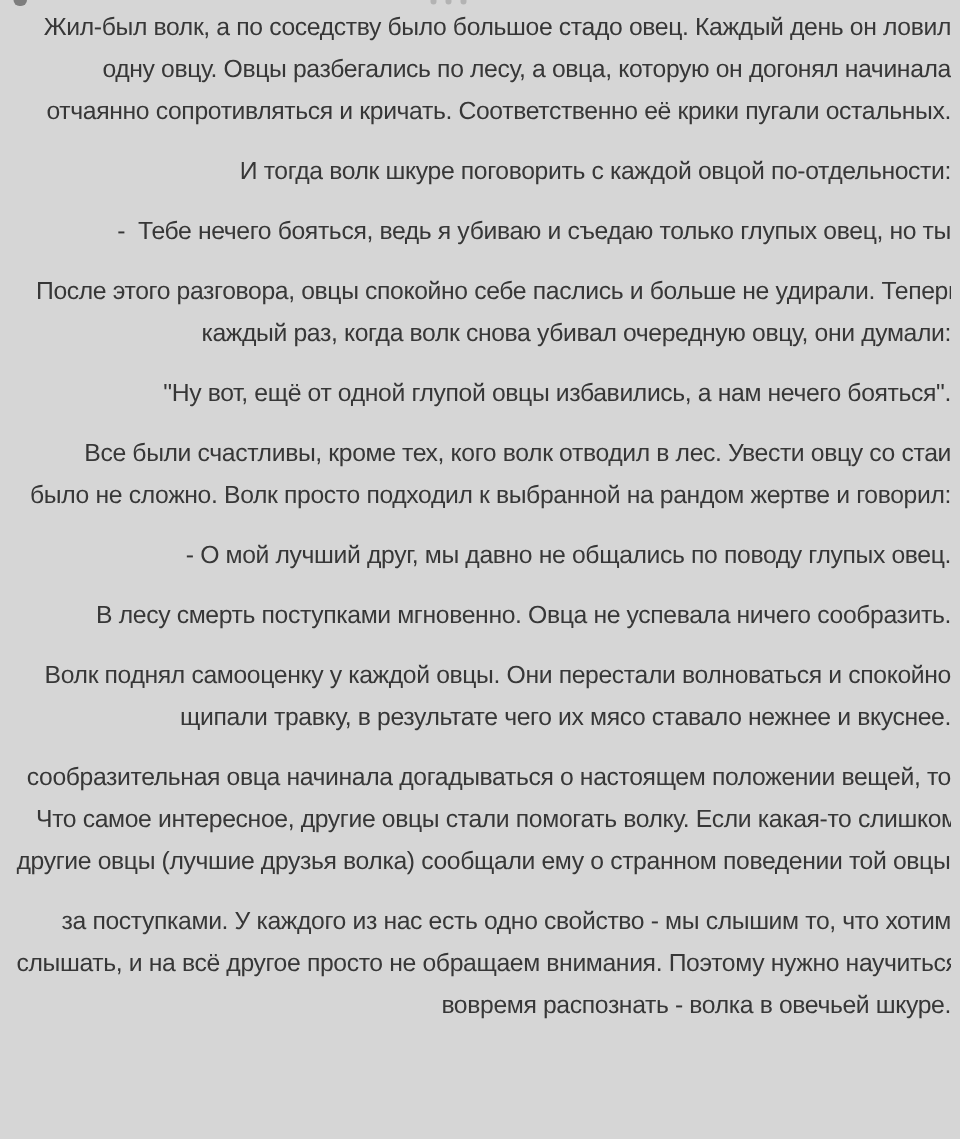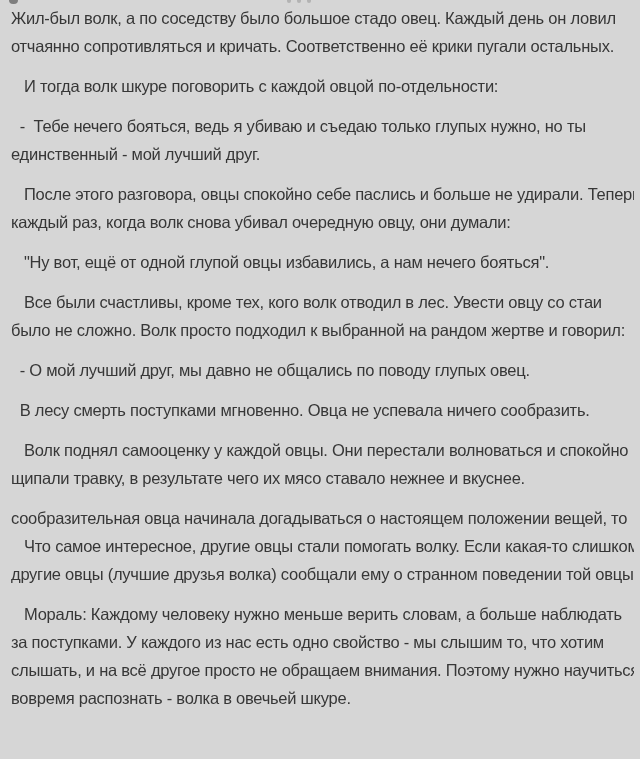"Жил-был волк, а по соседству" .para { text-align: none -> right }
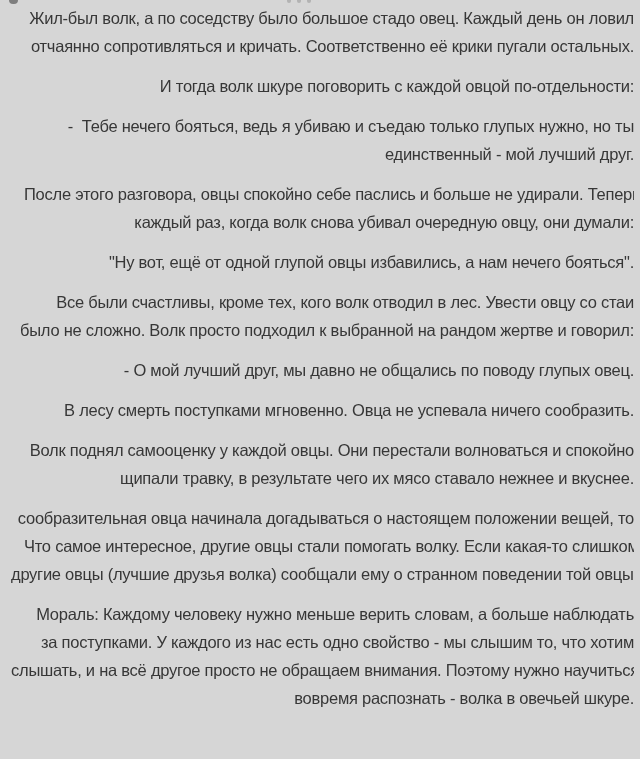"одну овцу. Овцы разбегались по" div.line { html: none -> <div>одну овцу. Овцы разбегались по лесу, а овца, которую он догонял начинала</div> }
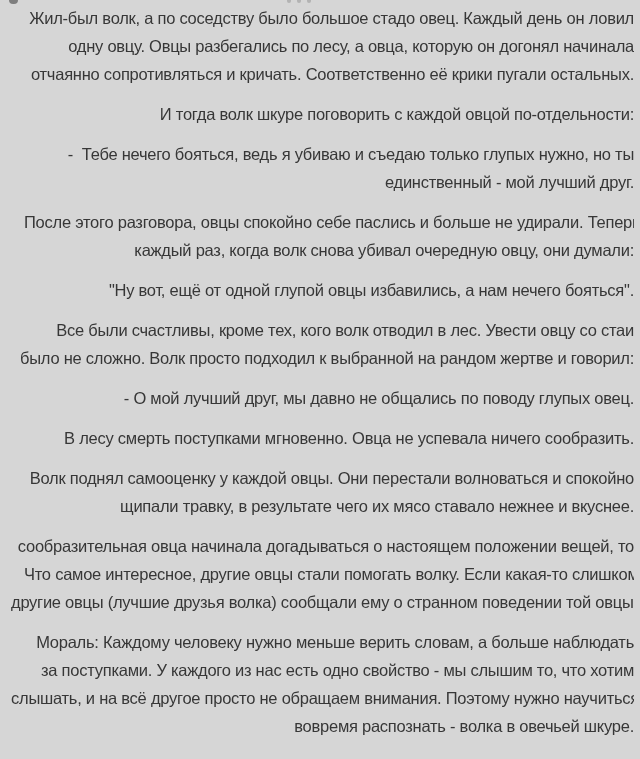"- Тебе нечего бояться, ведь" div.line { text: нужно -> овец }
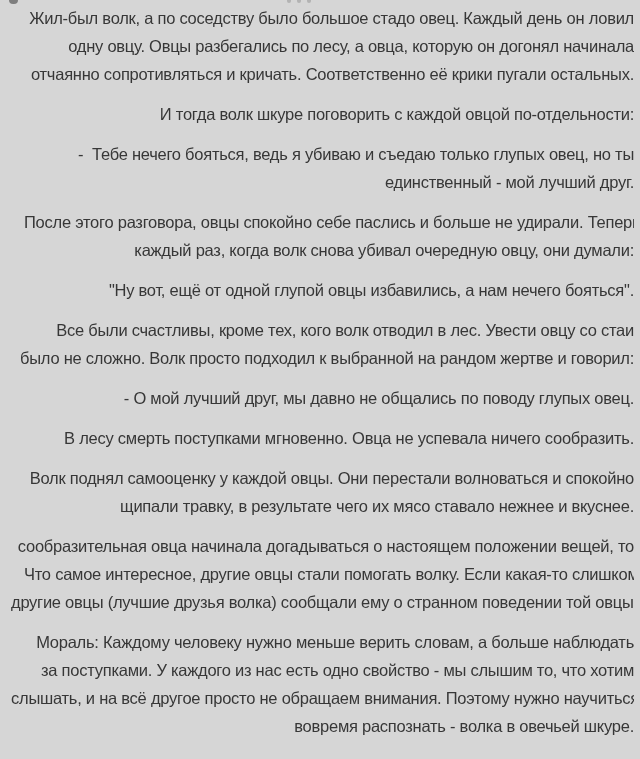"единственный - мой лучший друг." div.line { html: <div>единственный - мой лучший друг.</div> -> none }
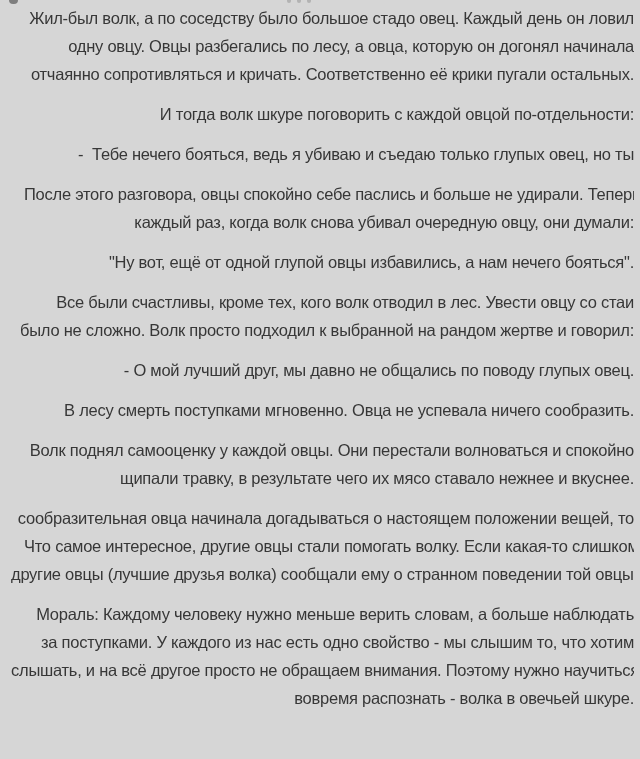"Мораль: Каждому человеку нужно меньше" div.line { html: <div> Мораль: Каждому человеку нужно меньше верить словам, а больше наблюдать</div> -> none }
